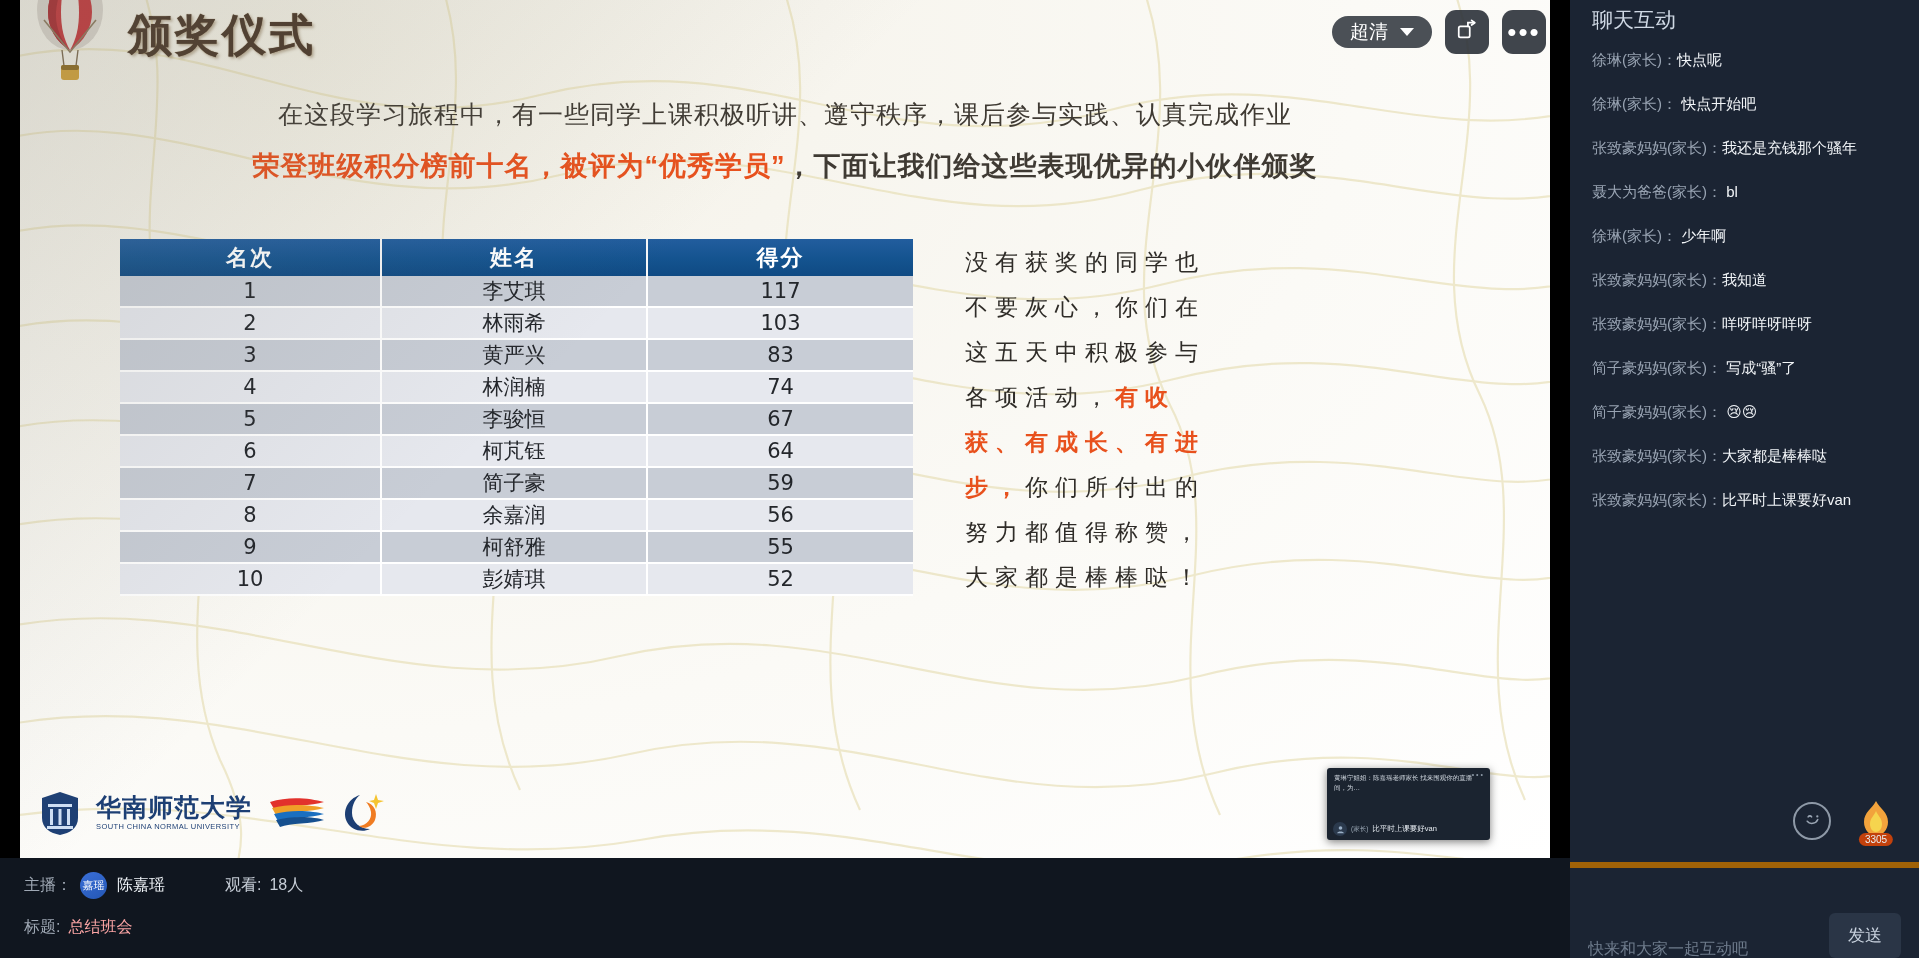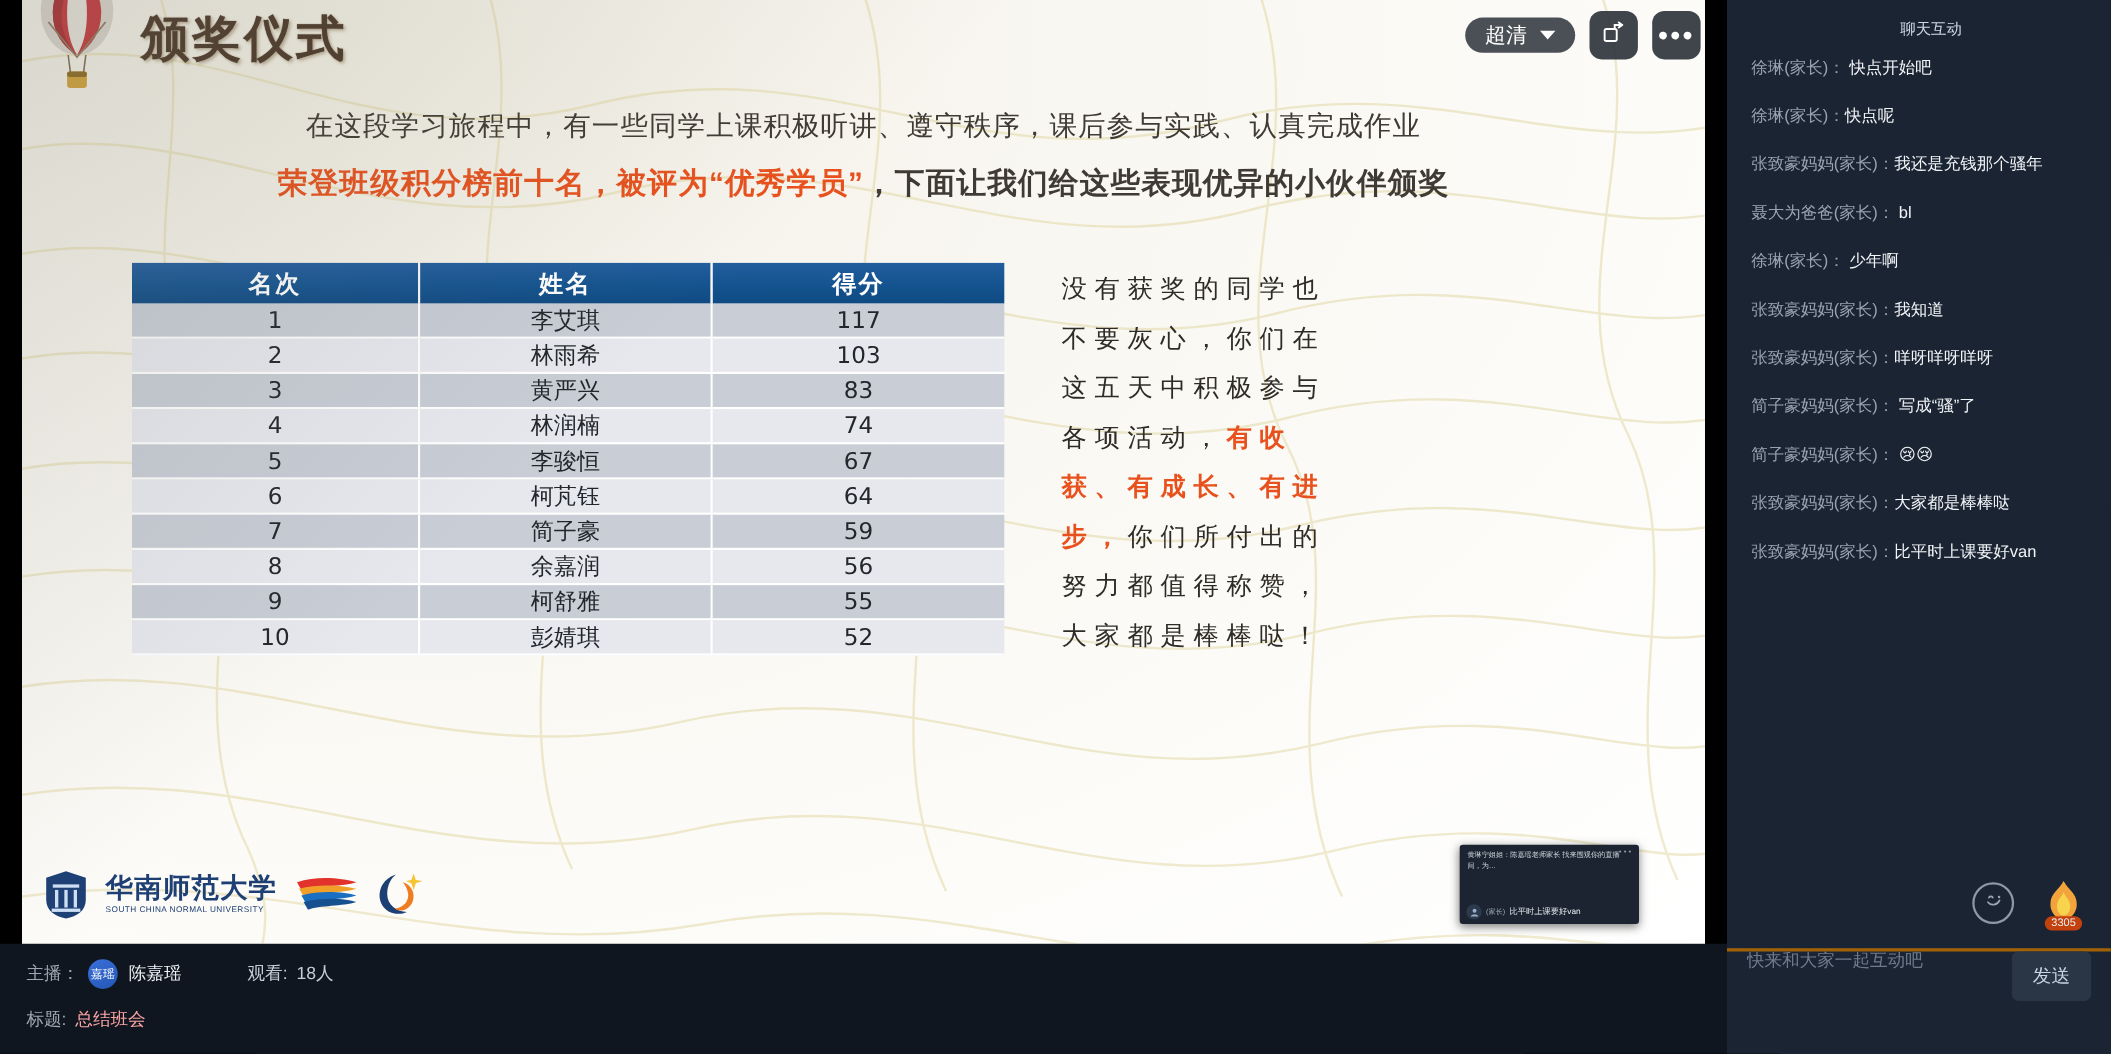"聊天互动" .chat-head { font-size: 14px -> 21px; padding: 18px 0 10px 22px -> 6px 0 10px 22px; text-align: center -> none }
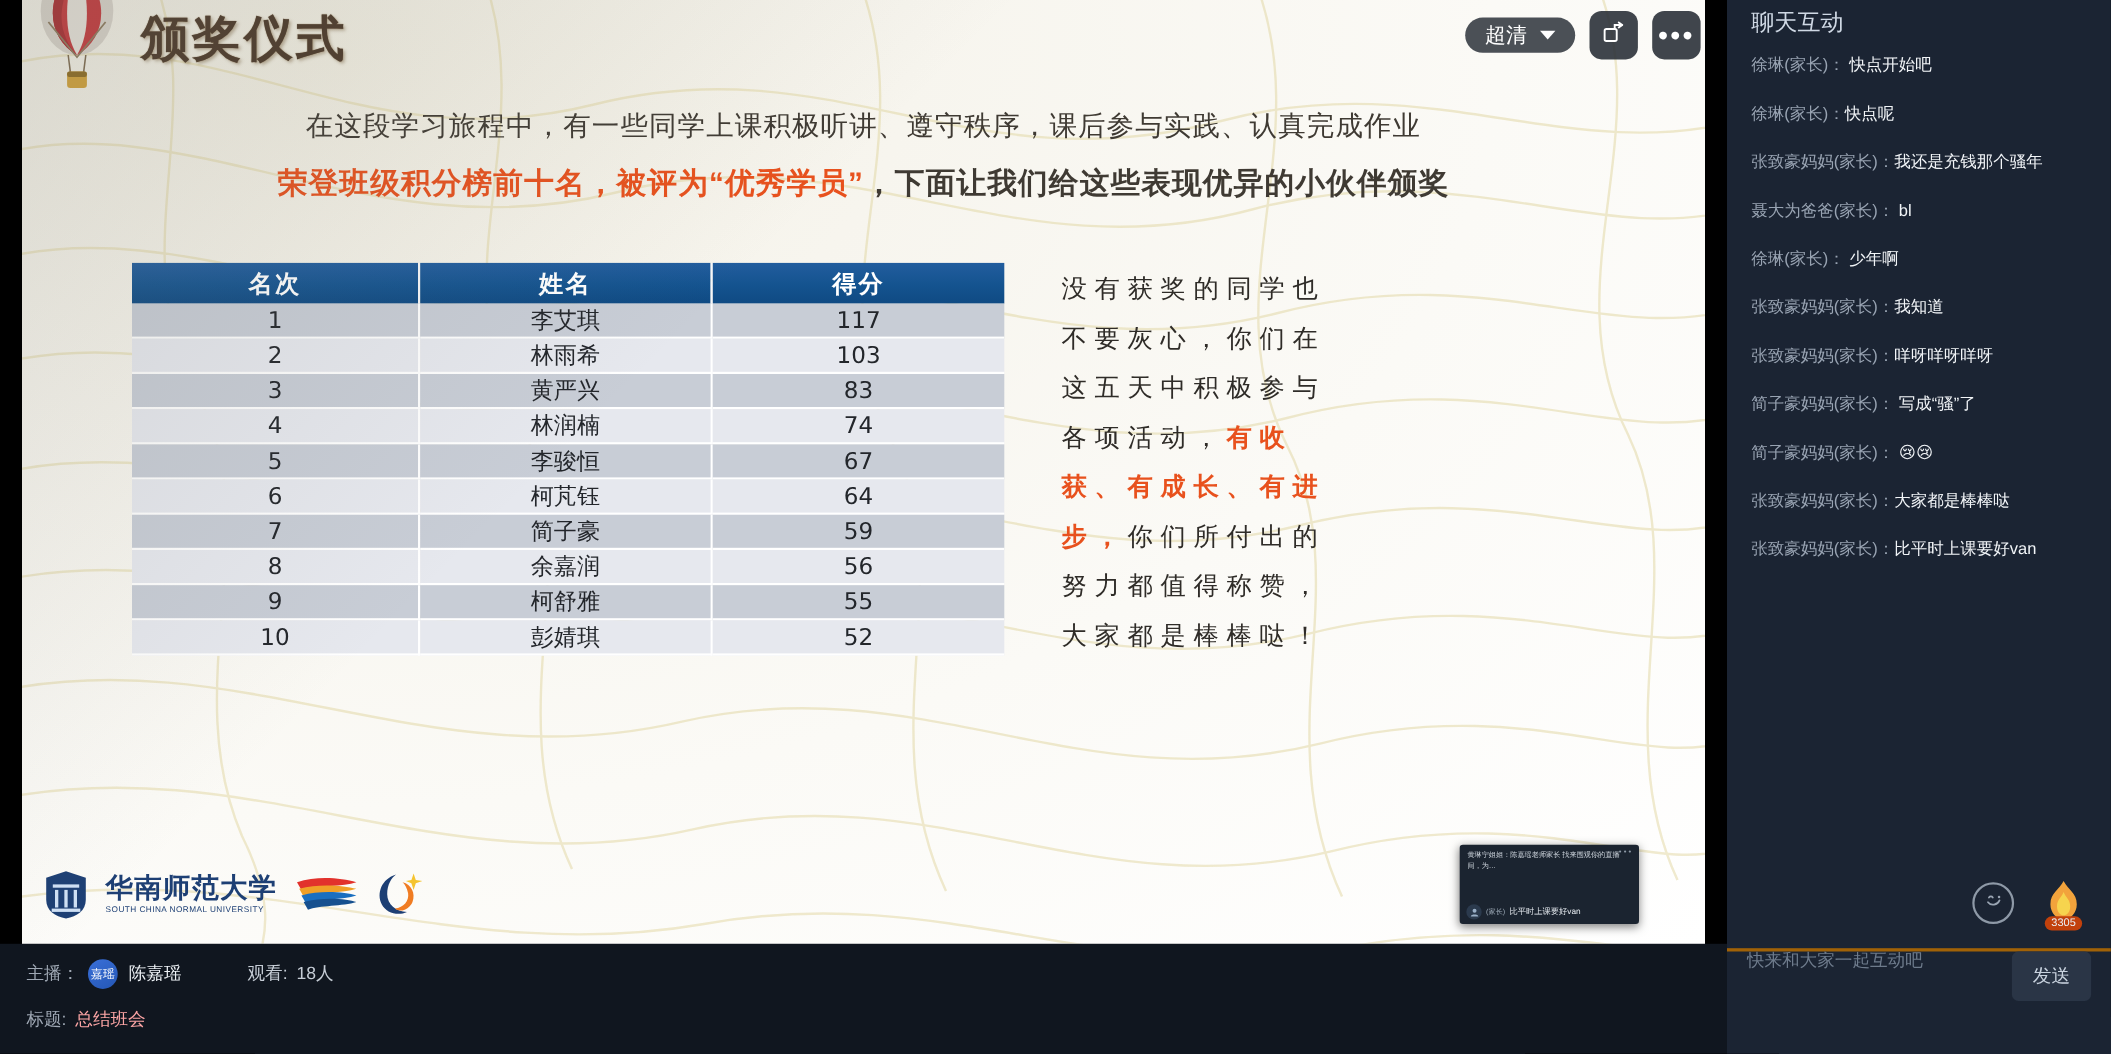"徐琳(家长)： 快点开始吧" div.msg { order: before "徐琳(家长)：快点呢" -> after "徐琳(家长)：快点呢" }
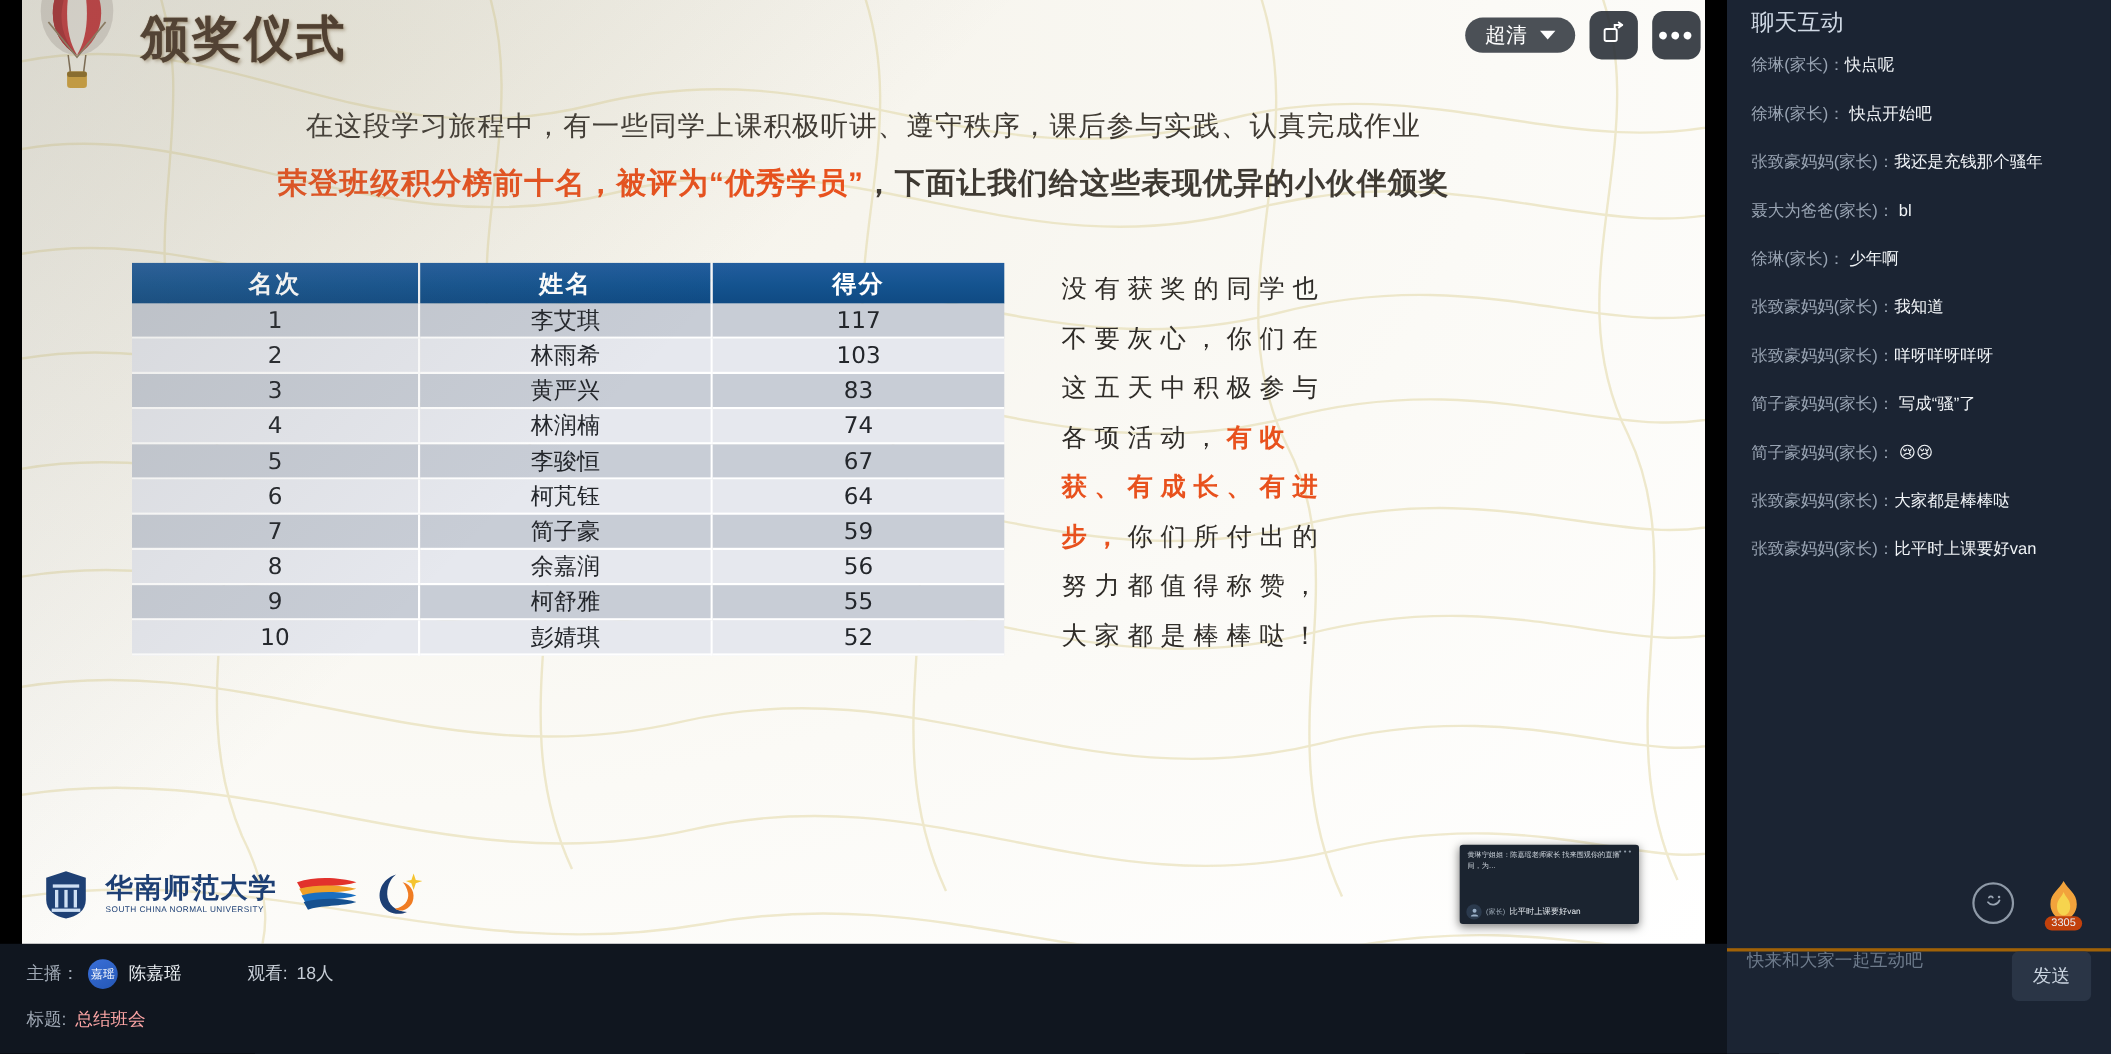"快来和大家一起互动吧" .chat-input-row { align-items: flex-start -> flex-end; border-top: 3px solid #a16207 -> 6px solid #a16207 }
